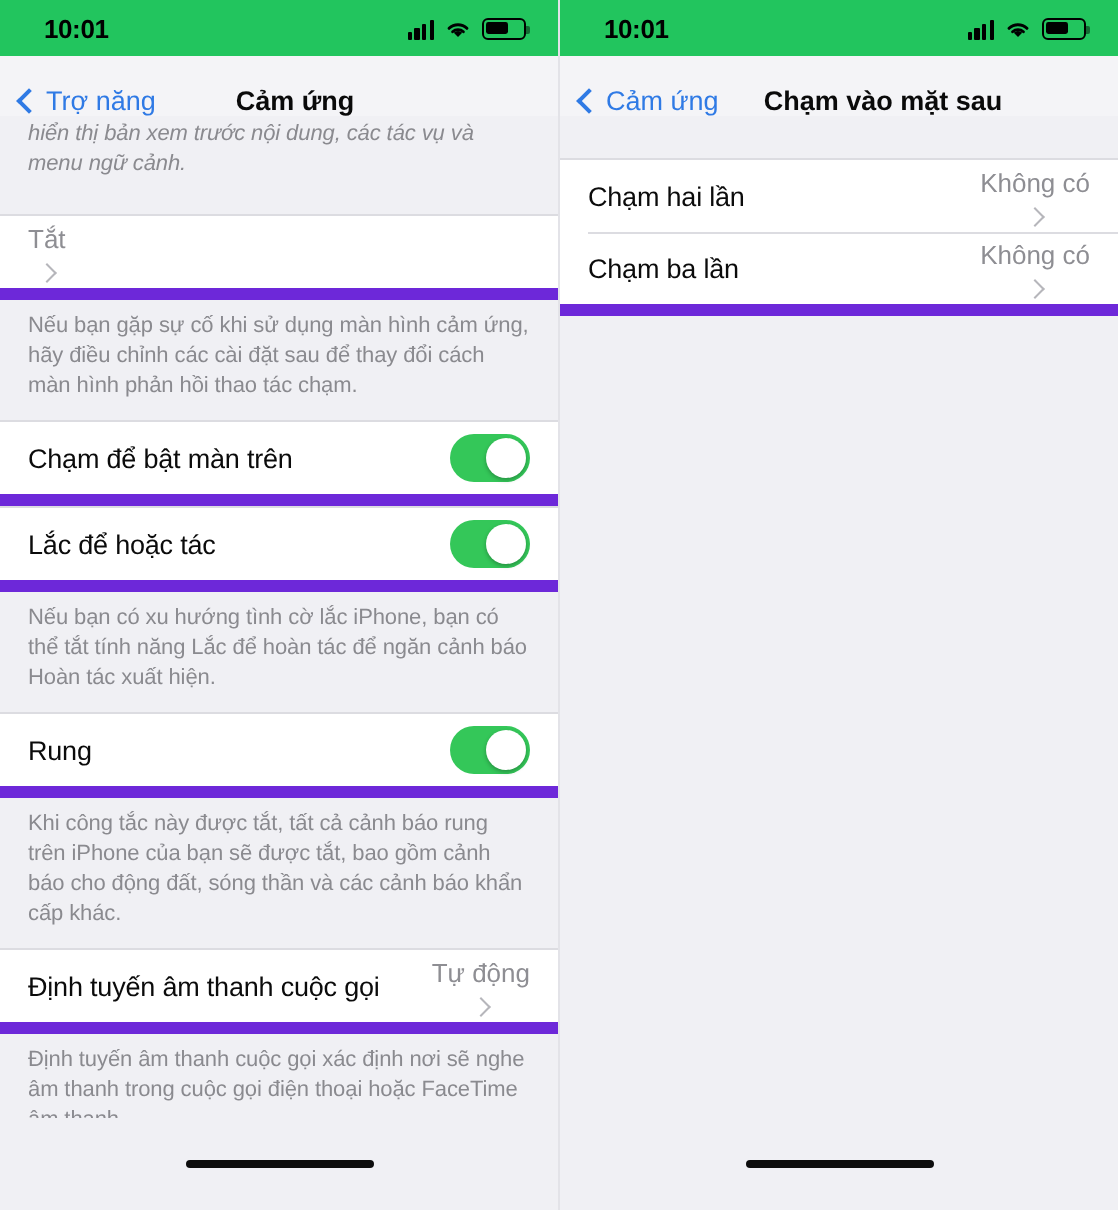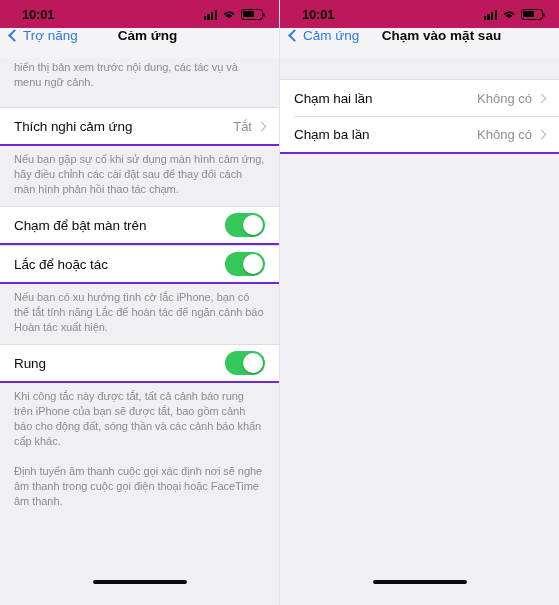"10:01" .statusbar { background: #be185d -> #22c55e }
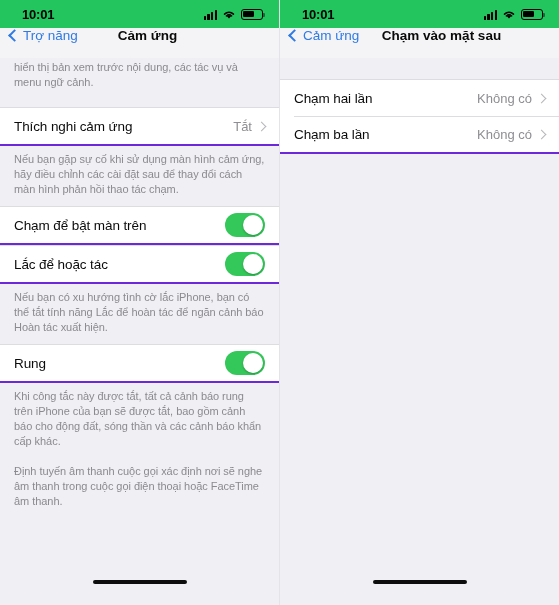"Trợ năng" .navbar { align-items: flex-start -> flex-end }
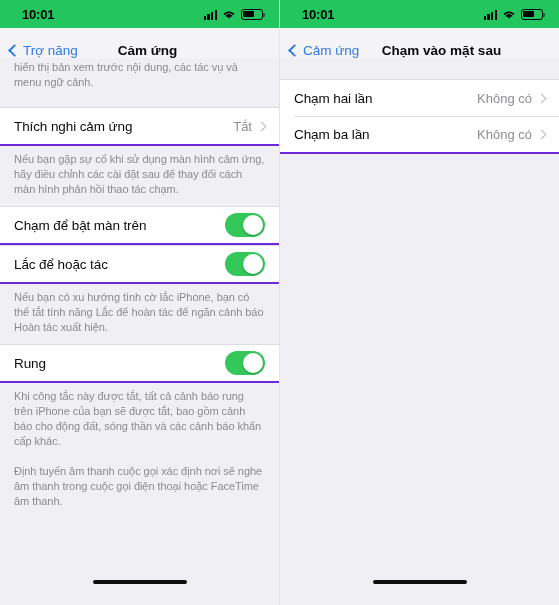"hiển thị bản xem trước" div.footnote { font-style: none -> italic }
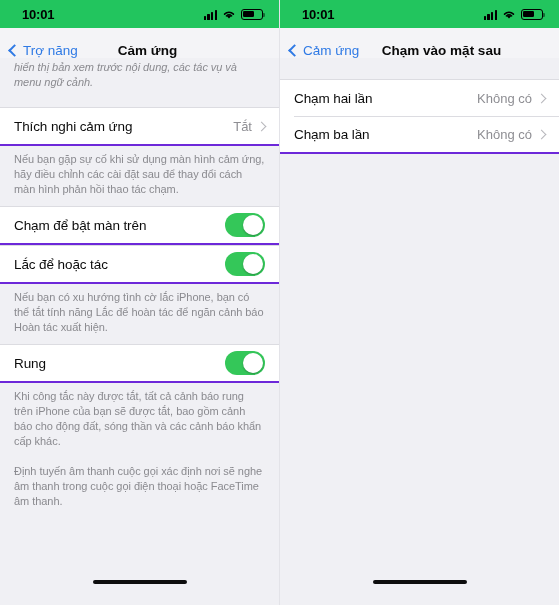"Chạm hai lần" .group { border-bottom: 2px solid #6d28d9 -> 6px solid #6d28d9 }
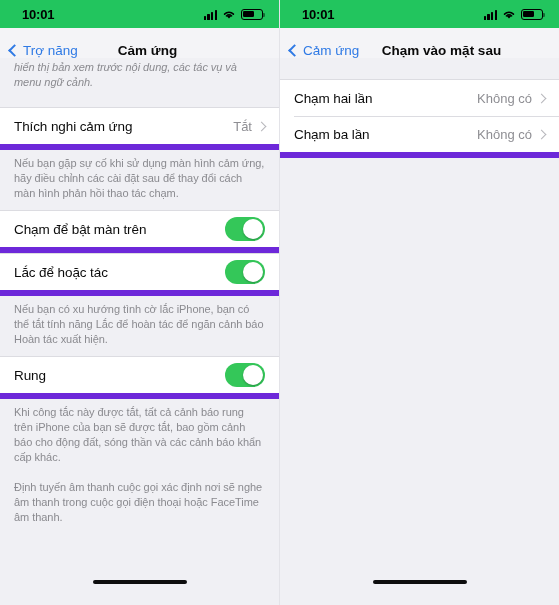"Không có" .row-right { flex-direction: none -> column }
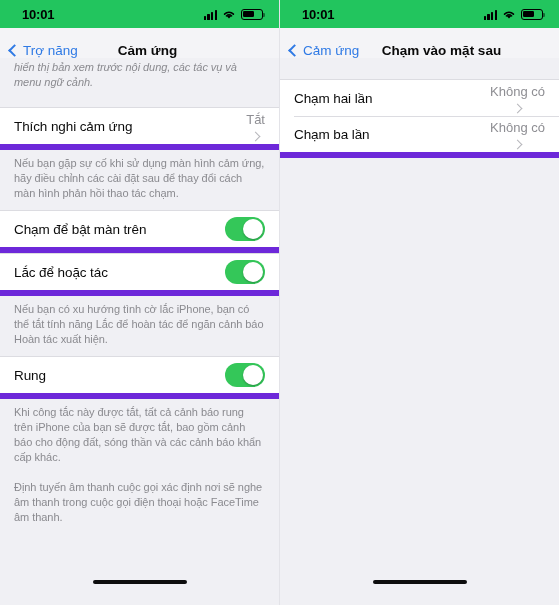"Thích nghi cảm ứng" span.row-label { html: <span>Thích nghi cảm ứng</span> -> none }
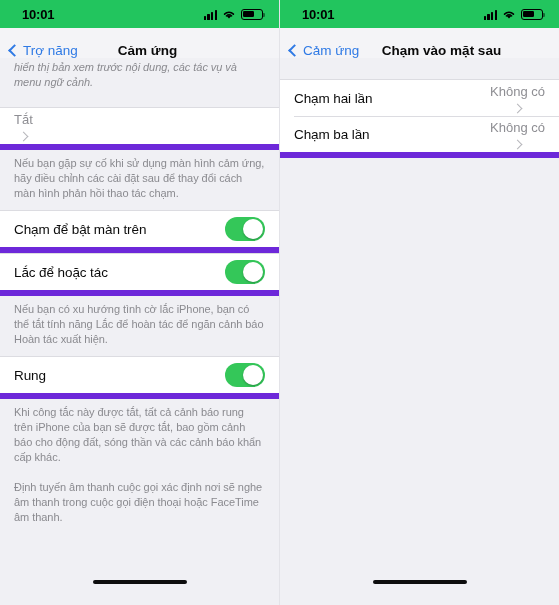"Định tuyến âm thanh cuộc gọi" div.group { html: none -> <div> <div> <span>Định tuyến âm thanh cuộc gọi</span> <span> <span>Tự động</span> <span></span> </span> </div> </div> }
